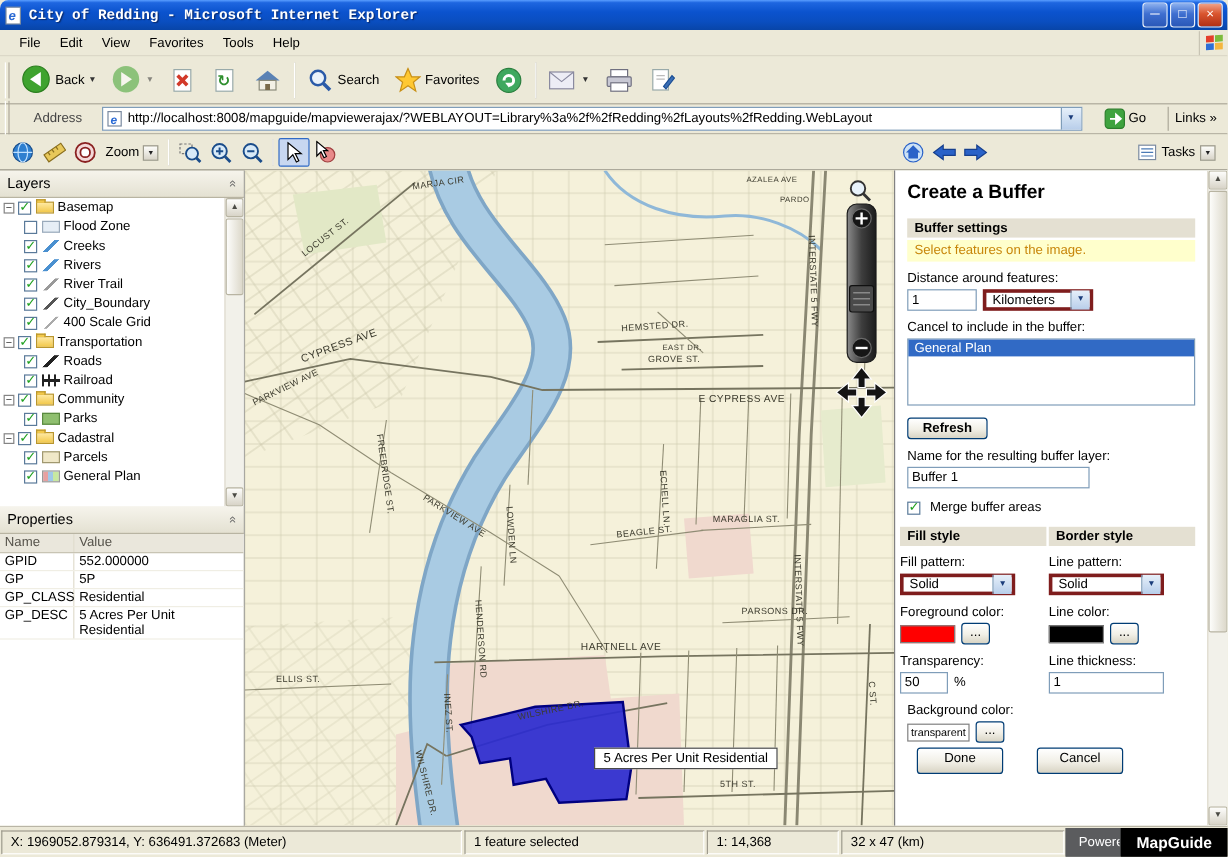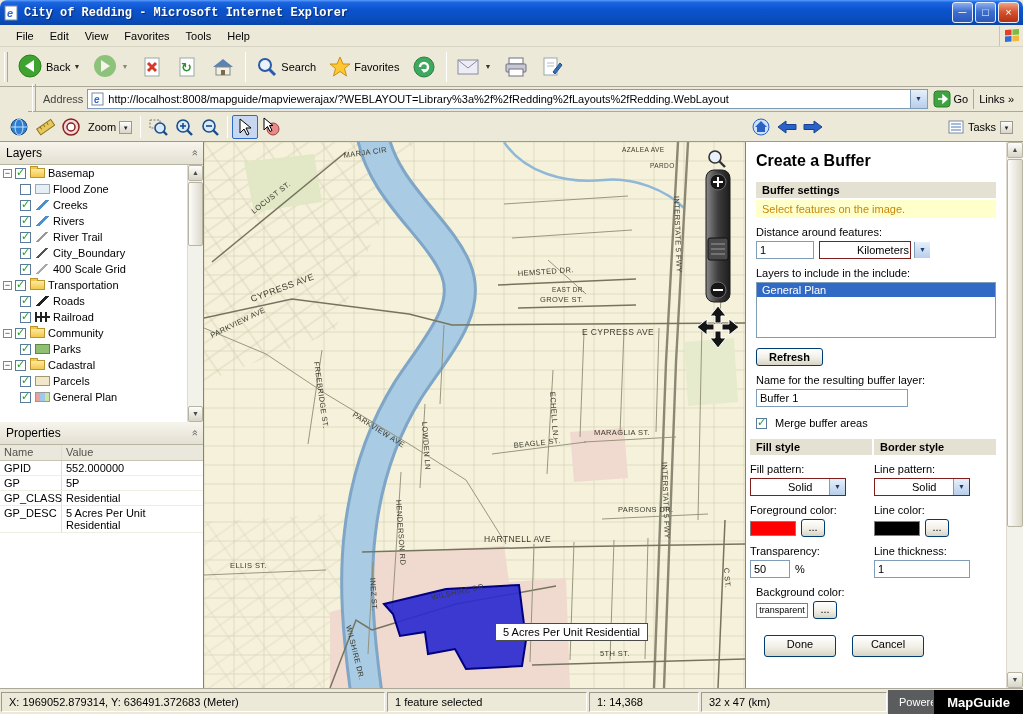"Address" .addressbar { gap: 0 -> 13px; margin-left: 28px -> none }
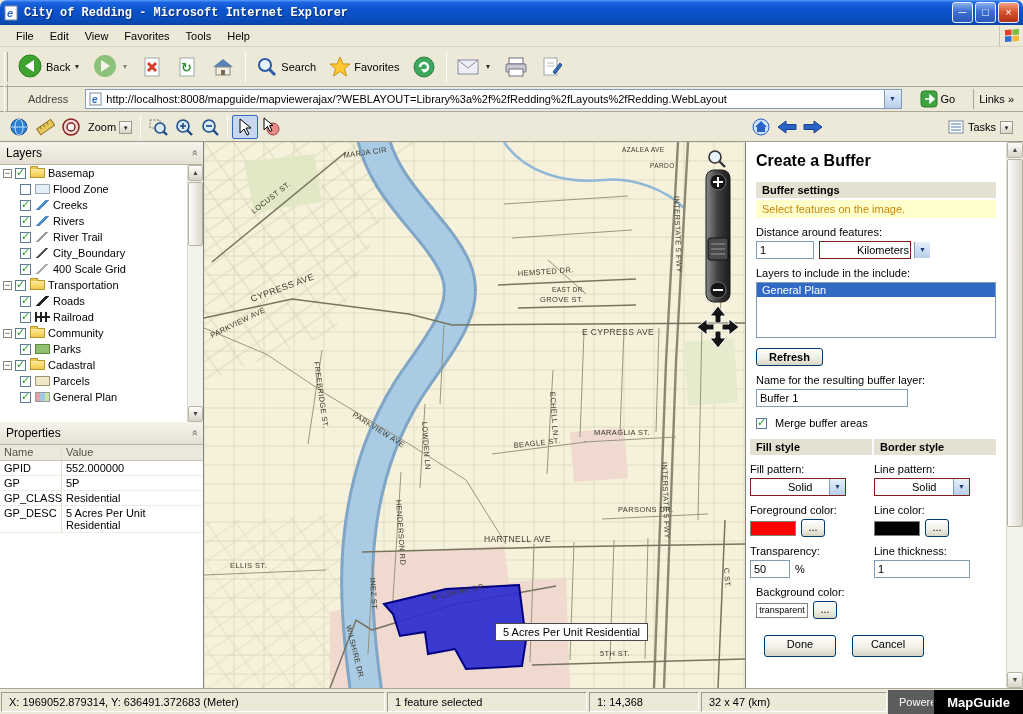"Kilometers" .xsel { border: 1px solid #7f1d1d -> 3px solid #7f1d1d; padding-left: 32px -> none }
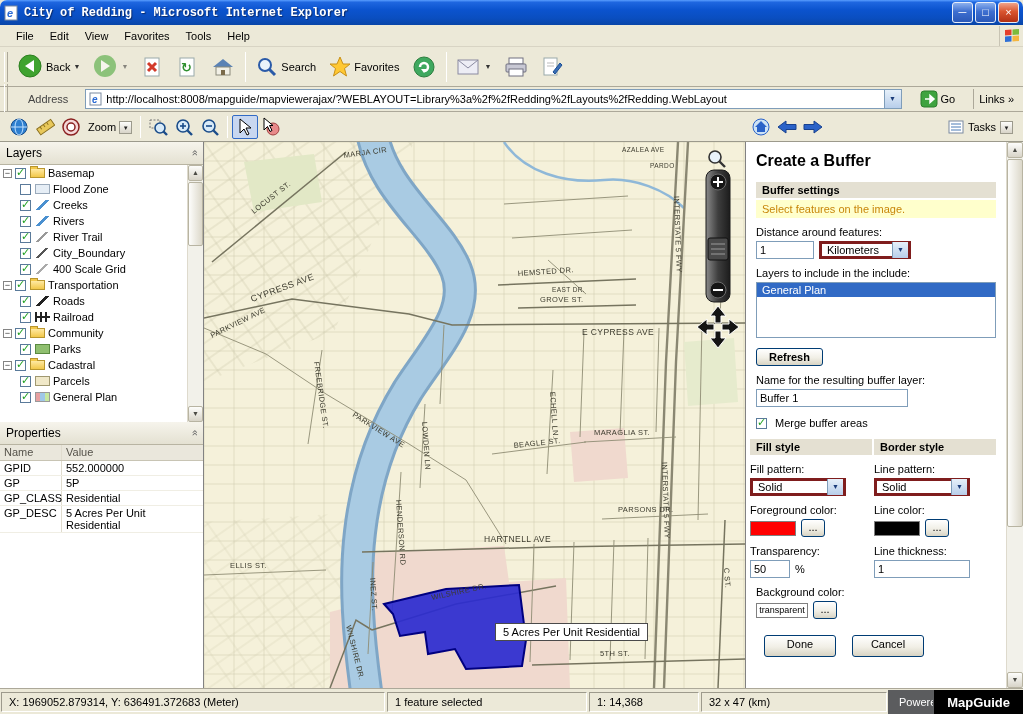"Layers to include in the" div.tp-label { text: Layers to include in the include -> Cancel to include in the buffer }
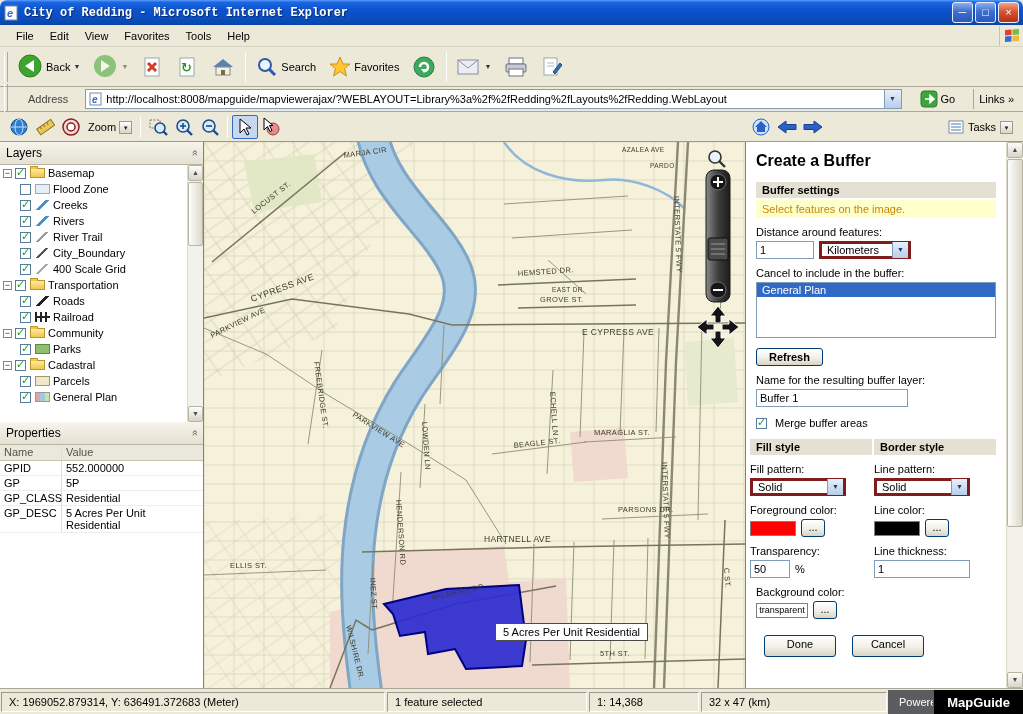"Done" .tp-footer { gap: 16px -> 28px; margin-top: 16px -> 4px }
